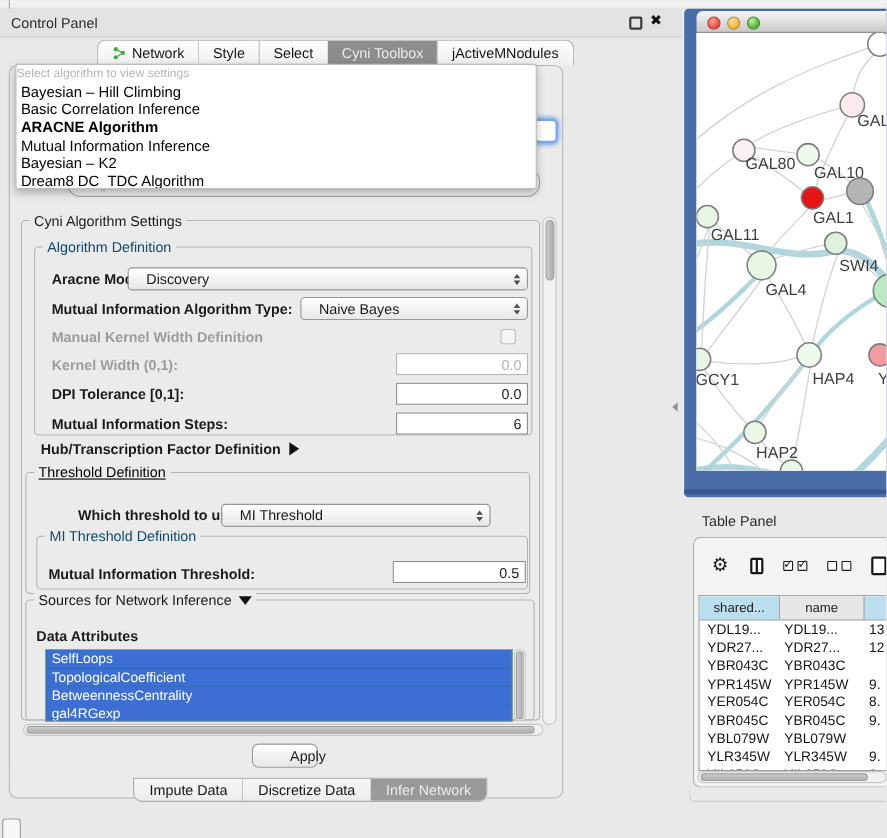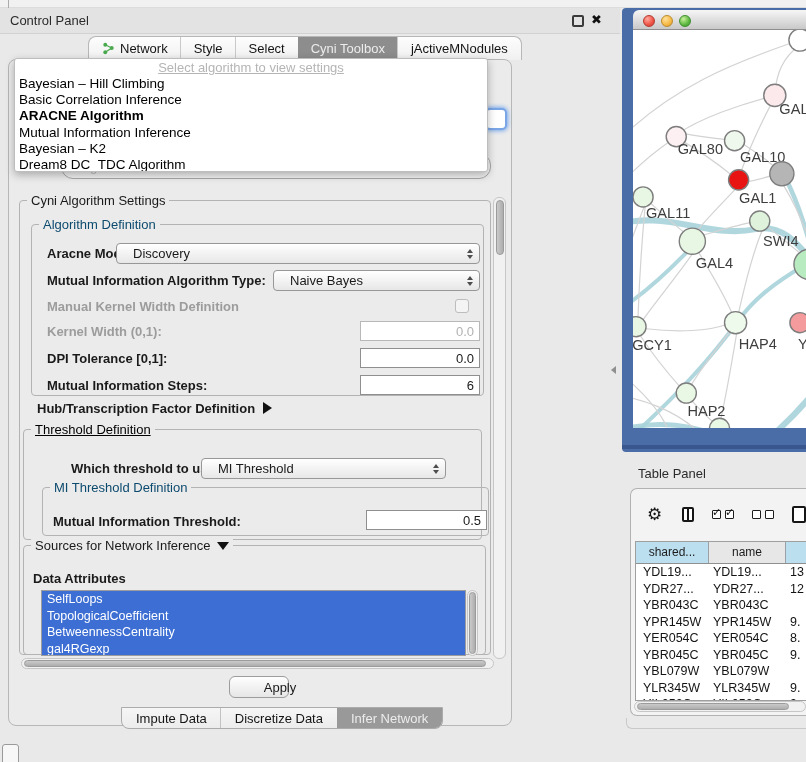"Select algorithm to view settings" .dd-ph { font-size: 13px -> 11px; text-align: center -> none; text-decoration: underline -> none }
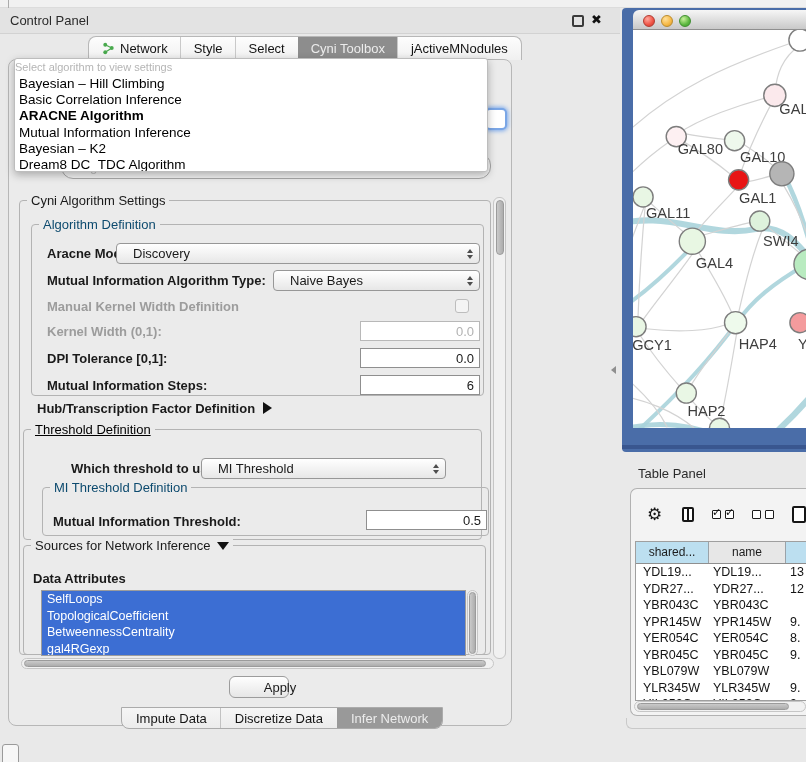"MI Threshold Definition" div.gbox { margin-left: 9px -> none }
